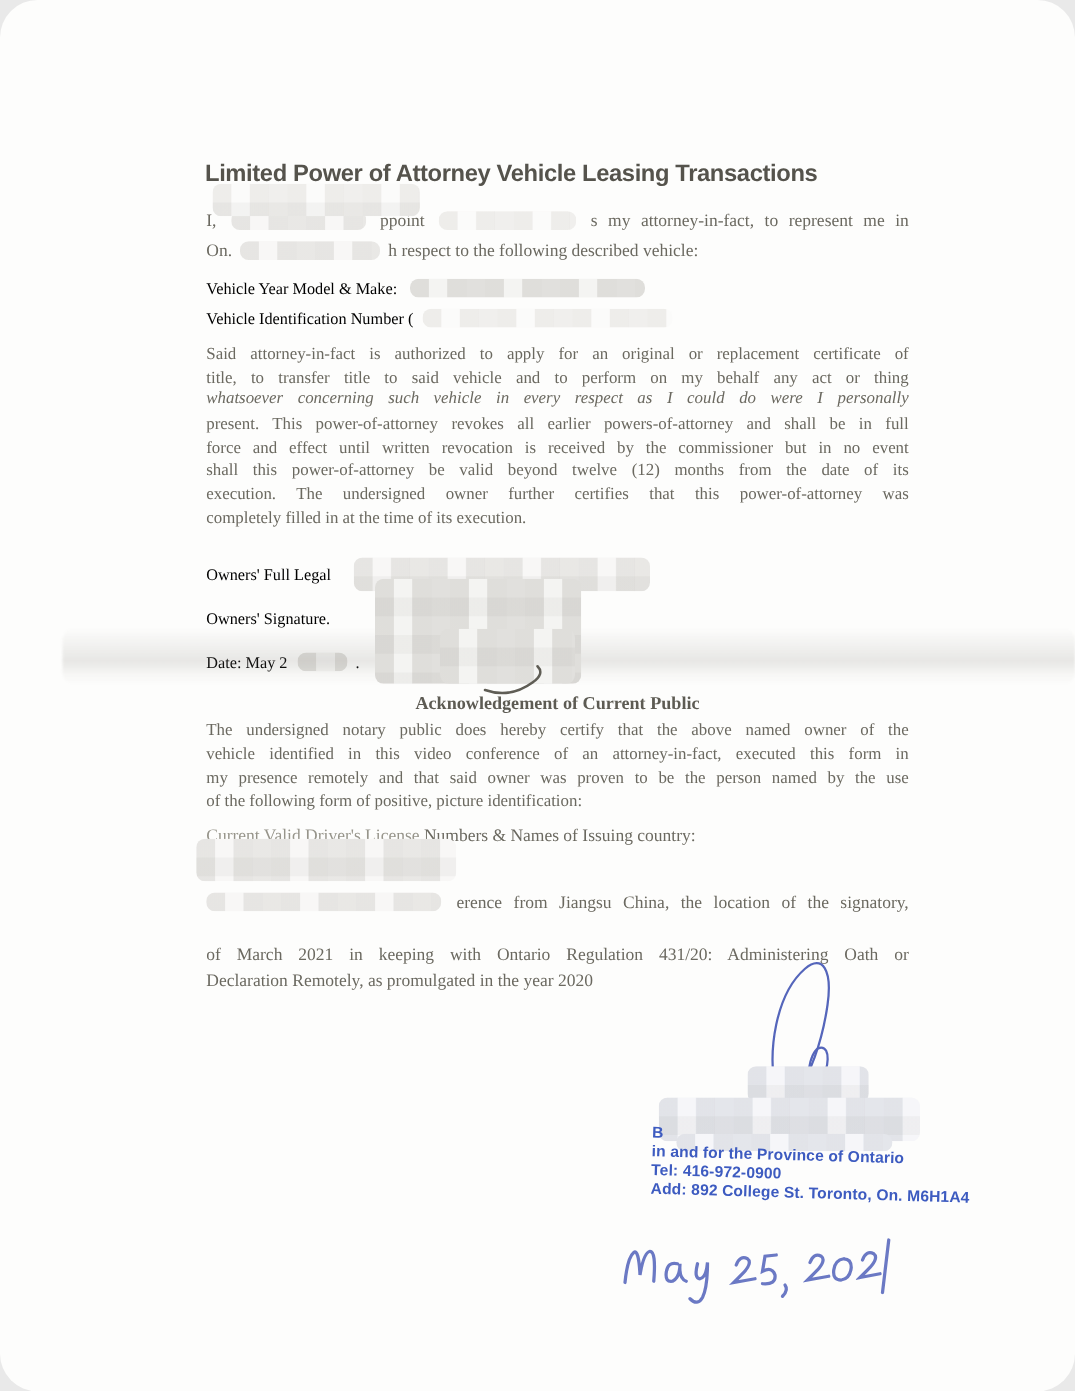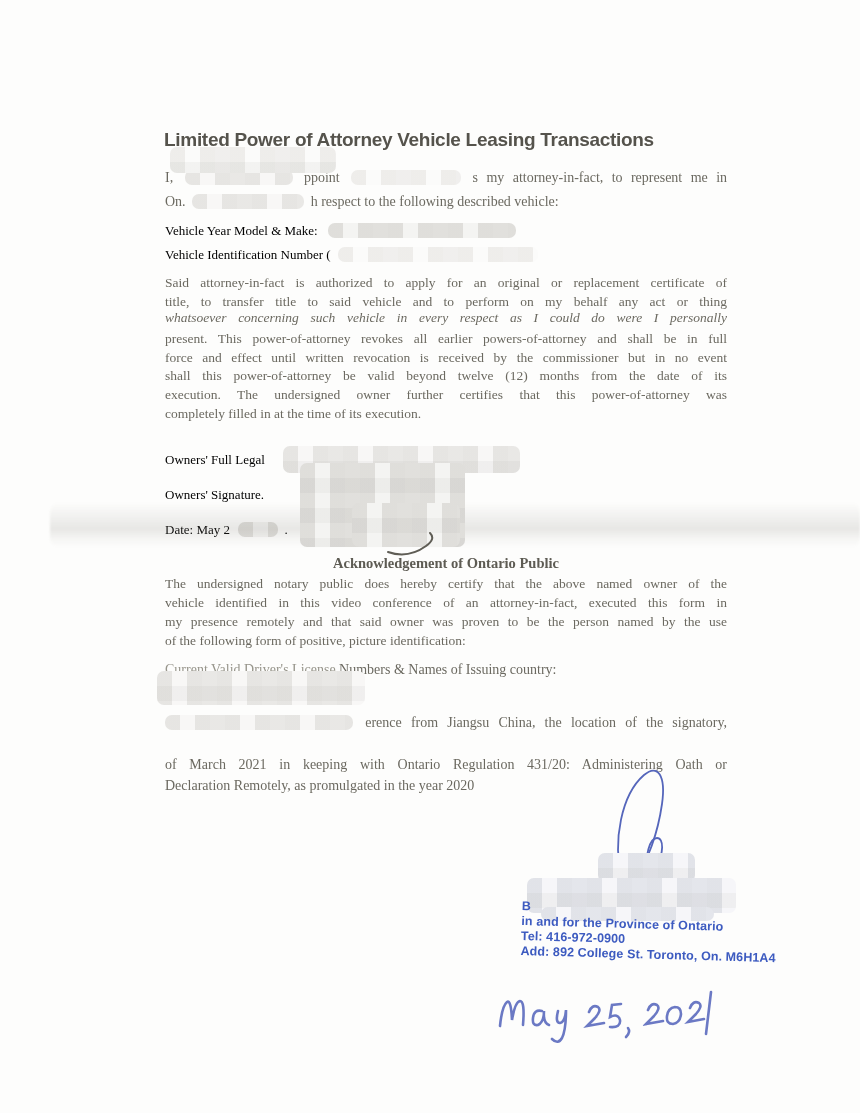"Limited Power of Attorney Vehicle" #page { border-radius: none -> 30px }
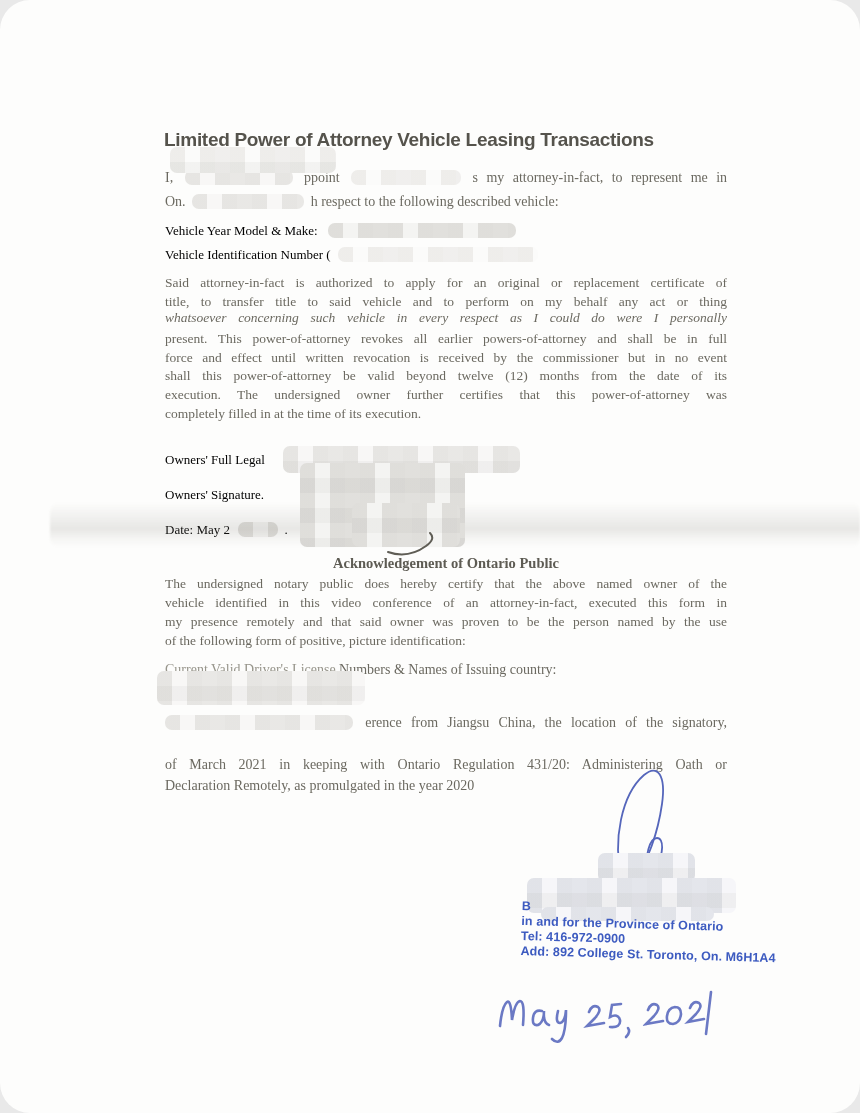"Acknowledgement of Ontario Public" div.abs { text: Ontario -> Current }
